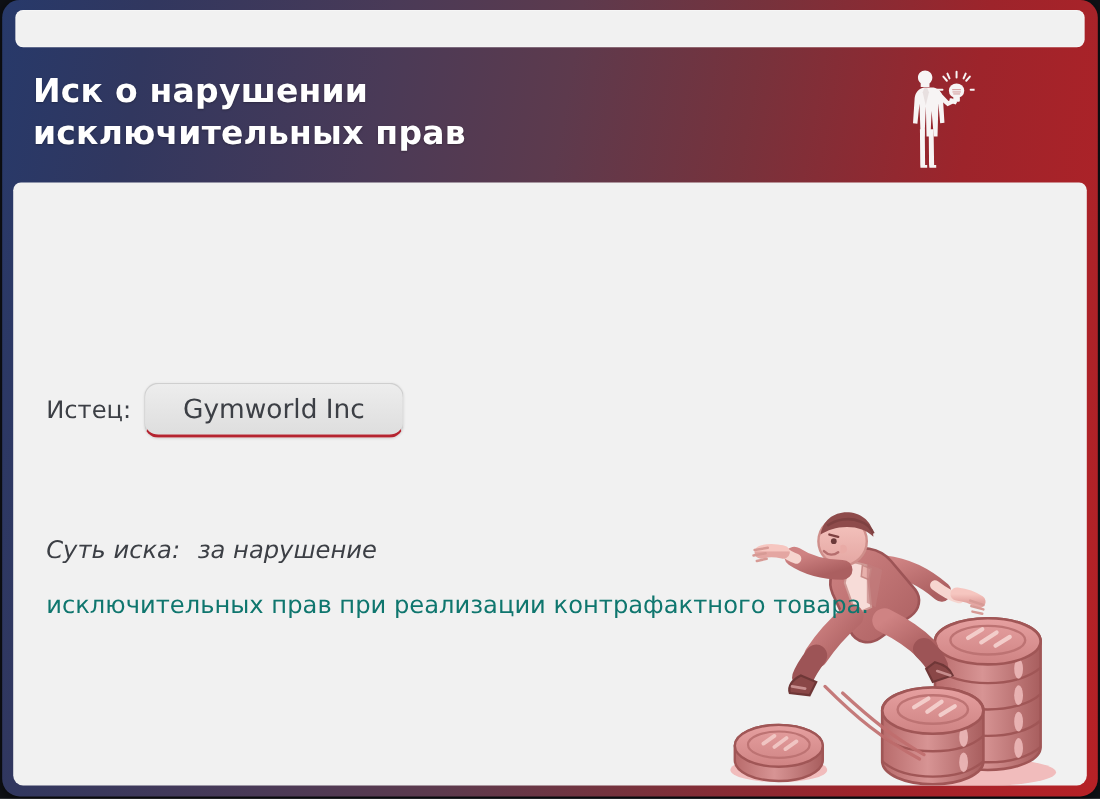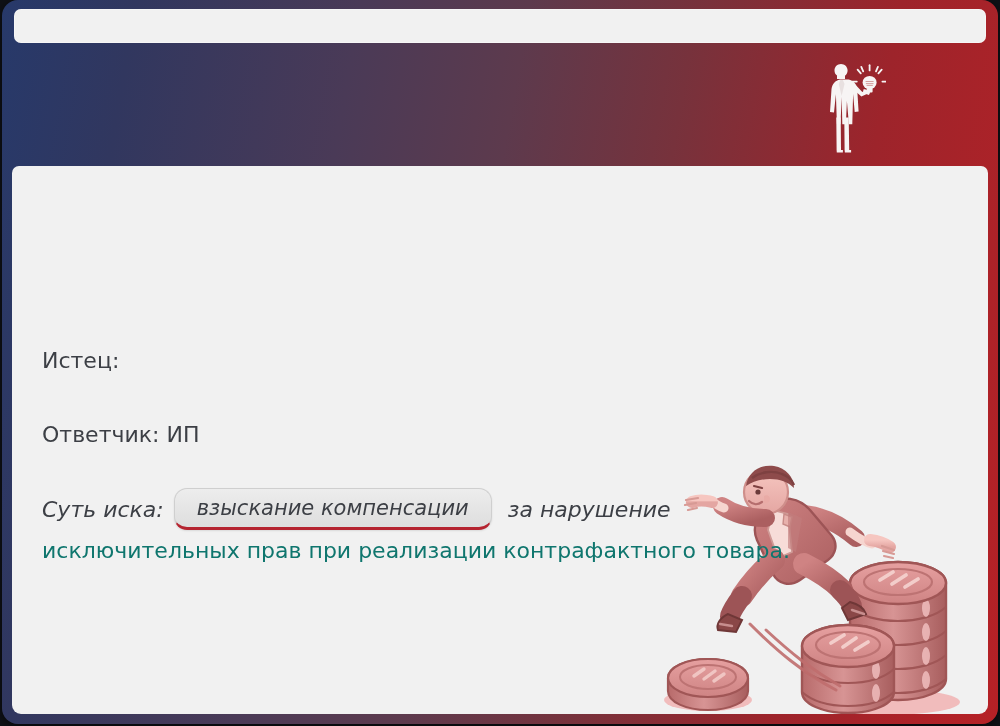"Иск о нарушении" div { html: none -> <div>Иск о нарушении исключительных прав</div> }
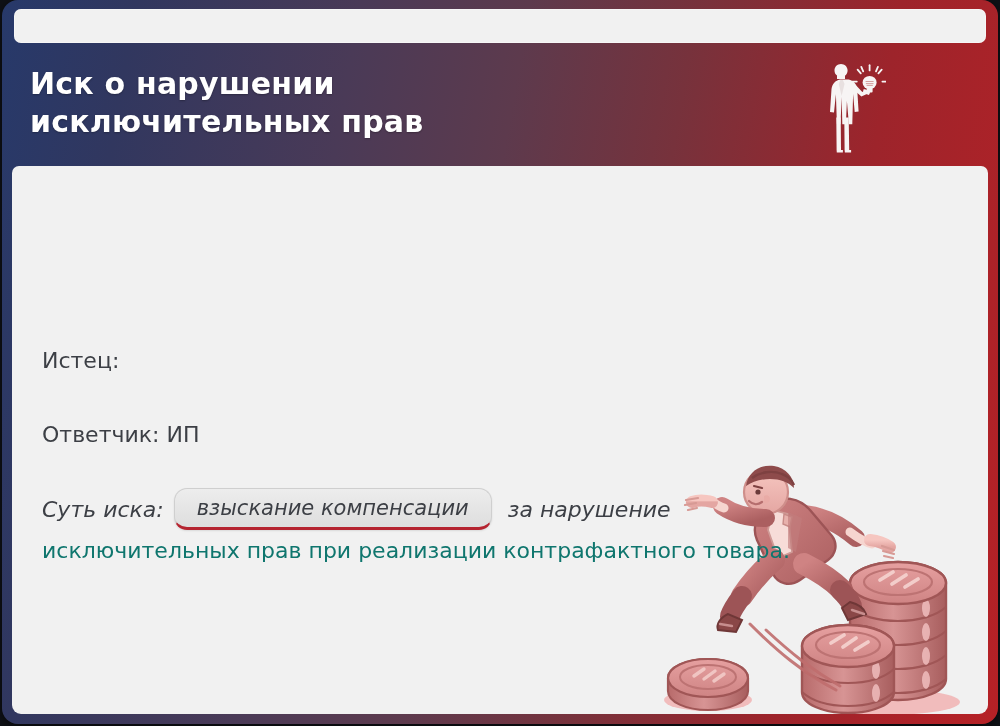"Gymworld Inc" span.pill { html: none -> <span>Gymworld Inc</span> }
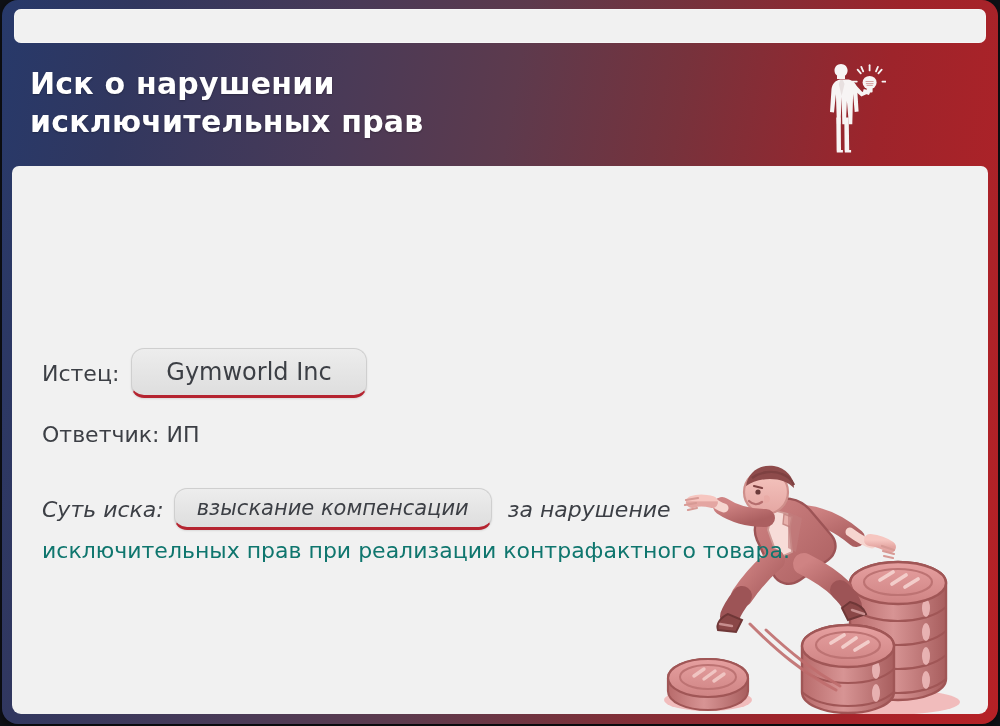"Ответчик: ИП" div.row { html: <div> <span>Ответчик: ИП</span> </div> -> none }
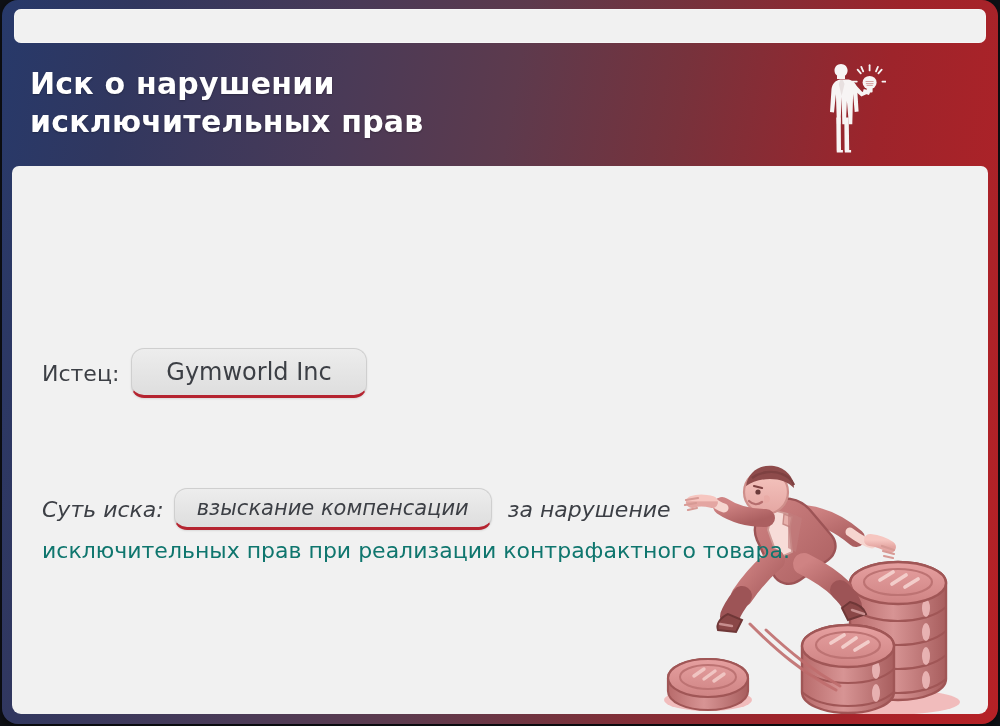"взыскание компенсации" span.pill { html: <span>взыскание компенсации</span> -> none }
